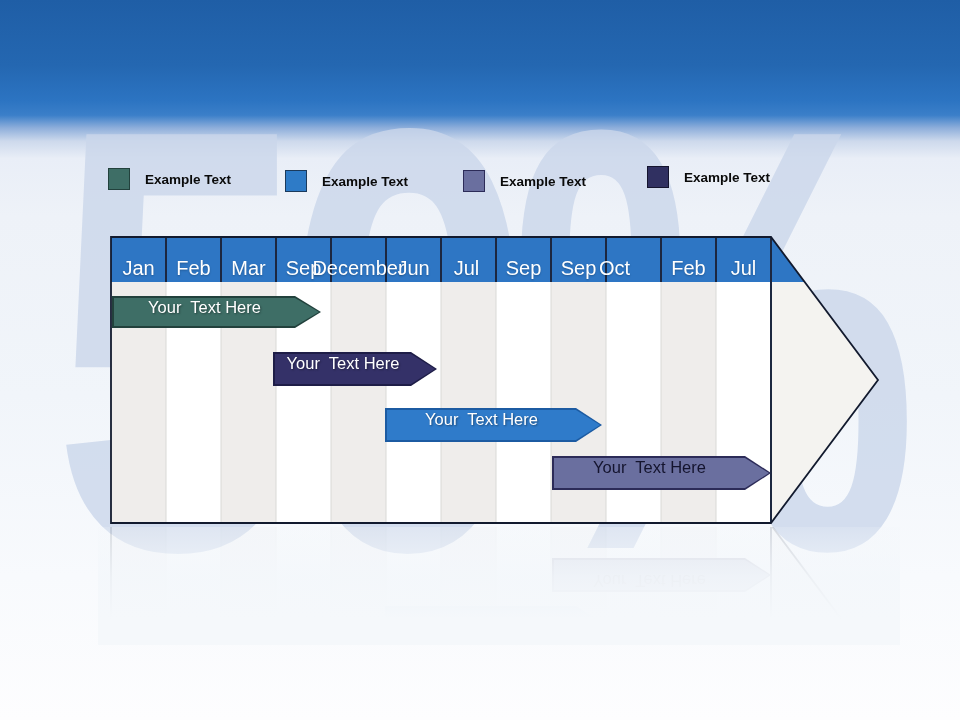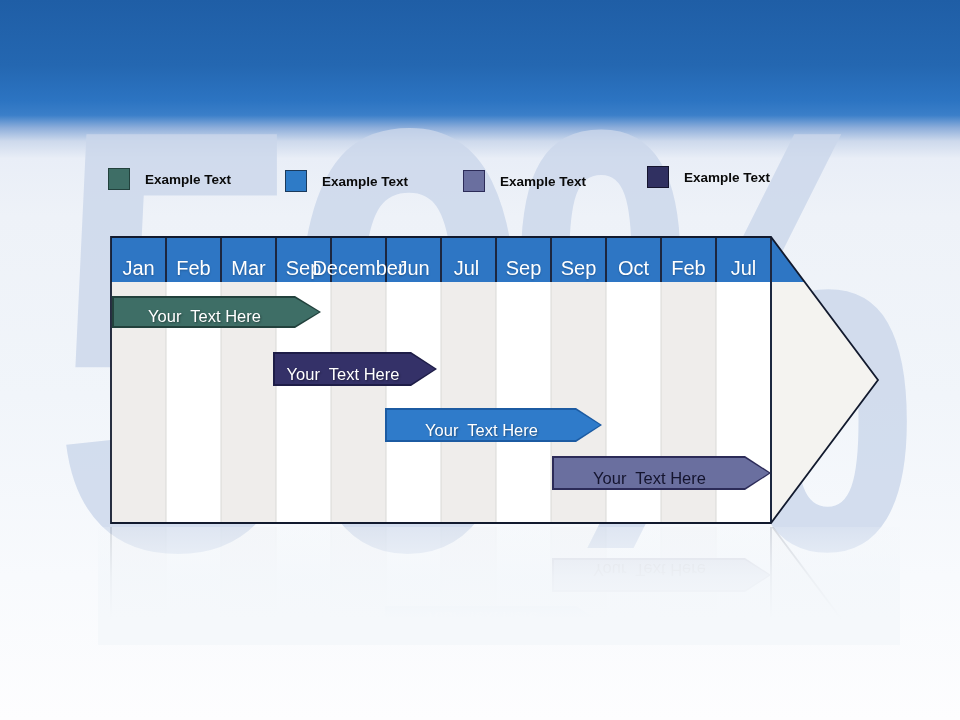"Oct" div.month-cell { left: 501px -> 482px }
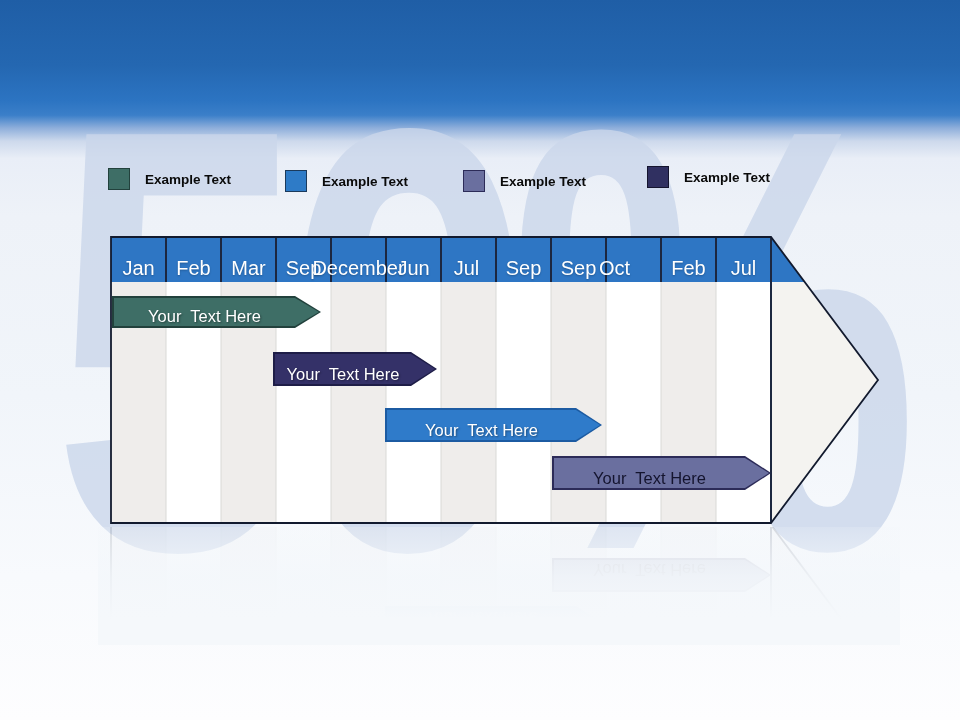"Your Text Here" .bar-fill { align-items: flex-end -> flex-start }
